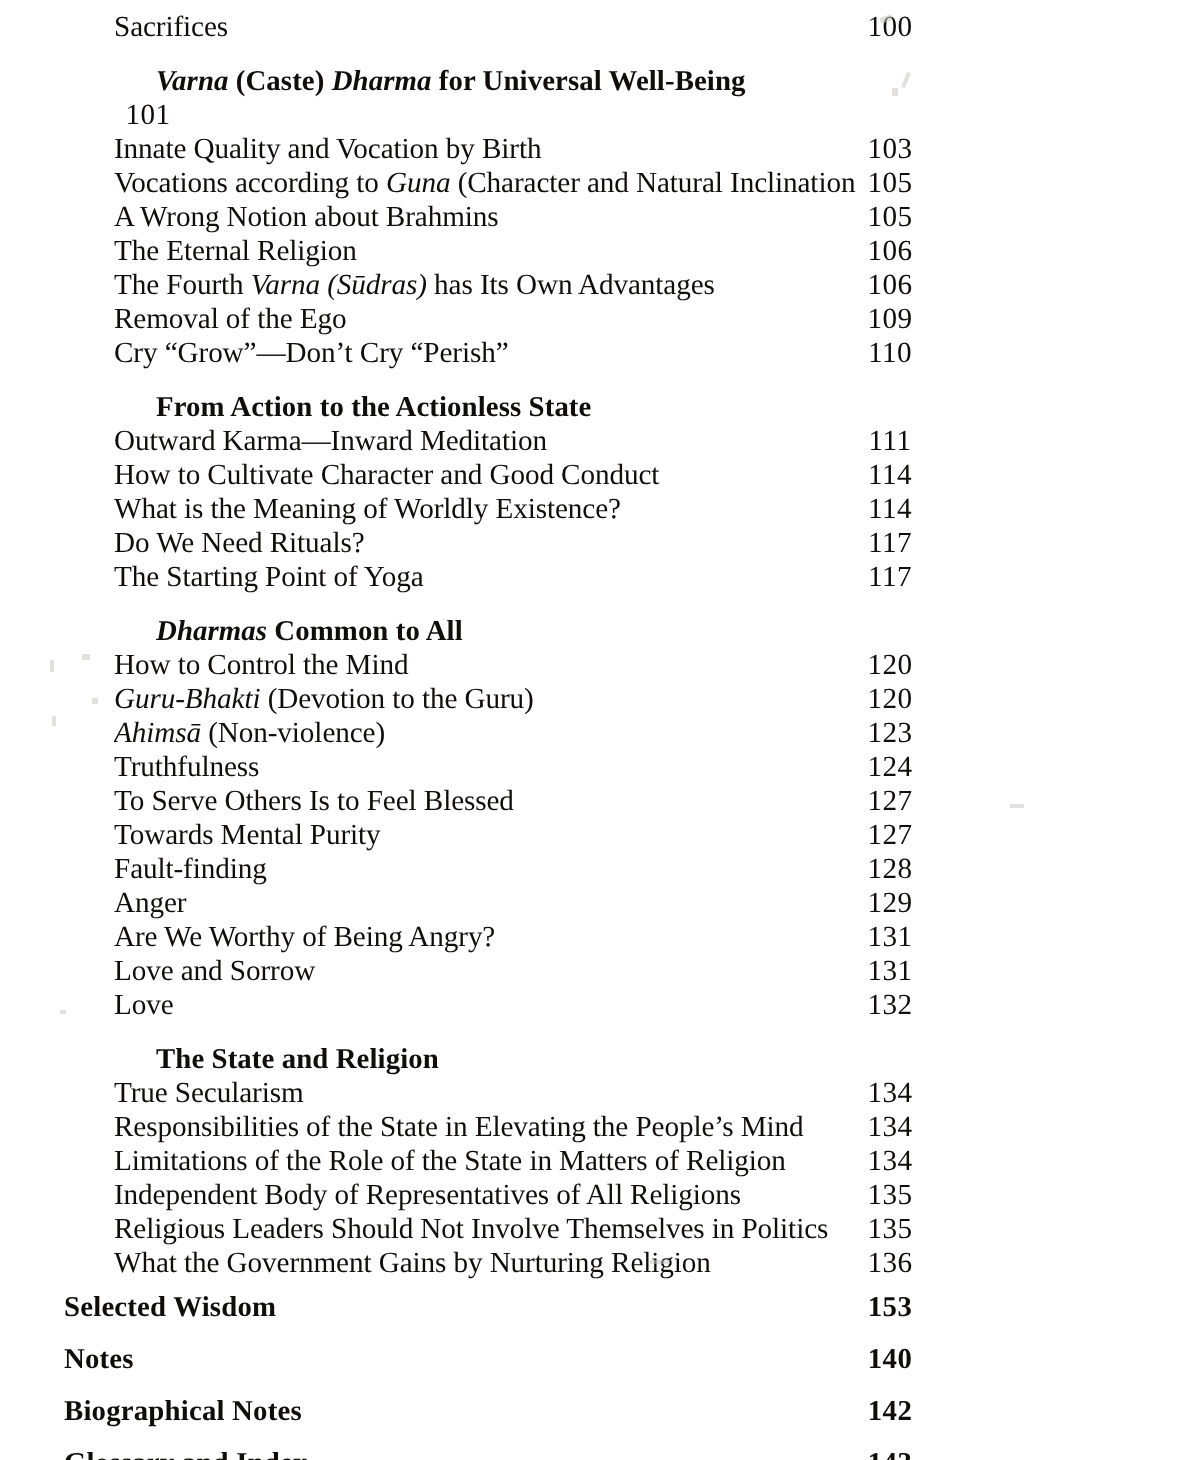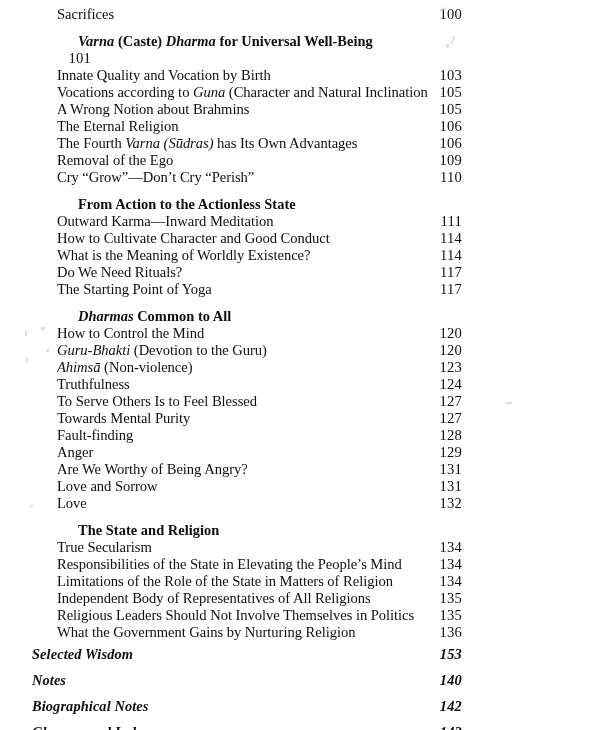"100" .row .page { text-align: right -> center }
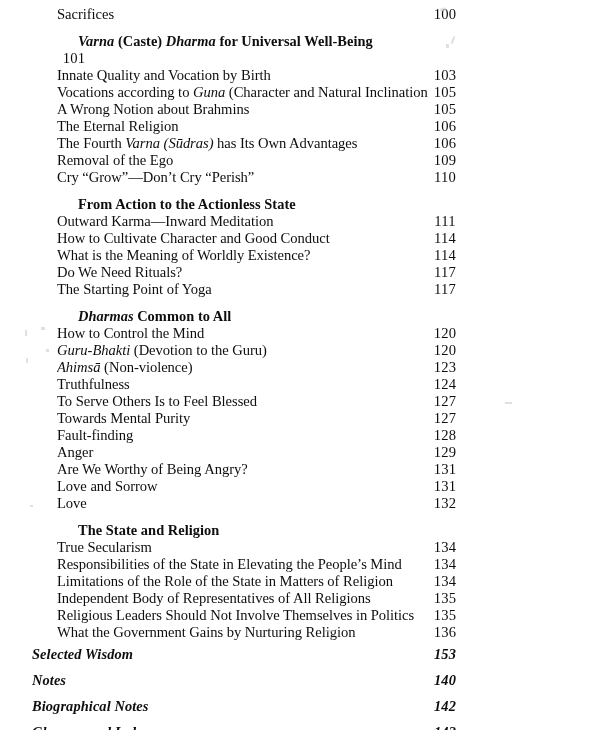"Selected Wisdom" .row.backmatter { font-style: italic -> none }
